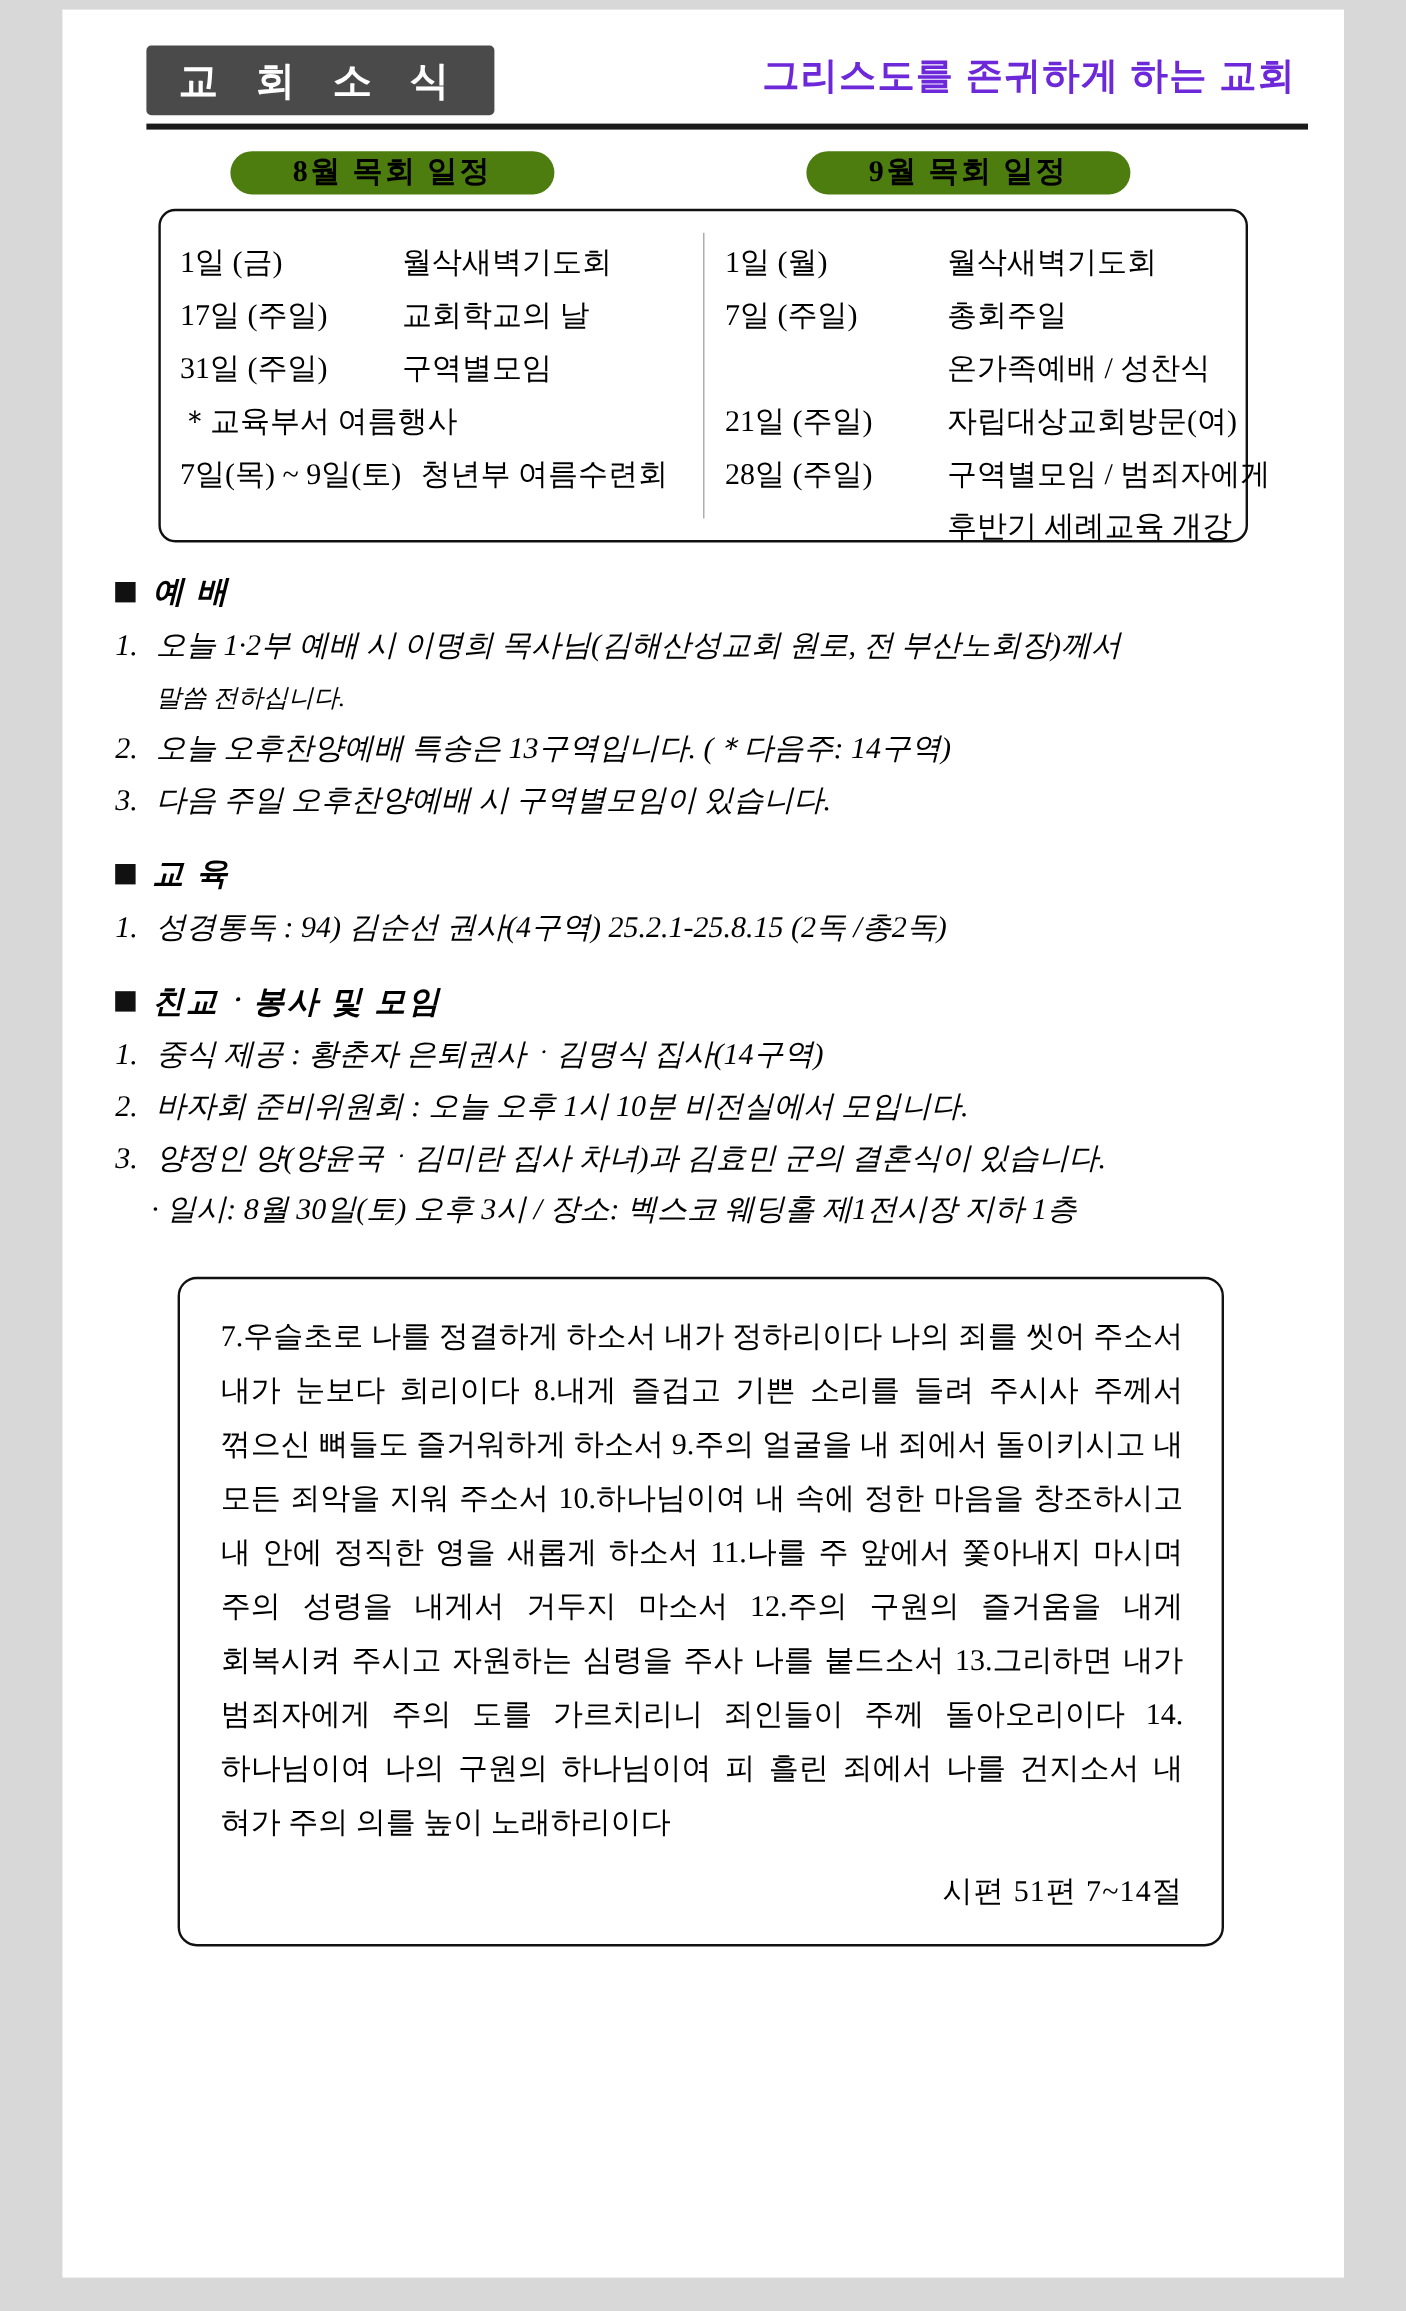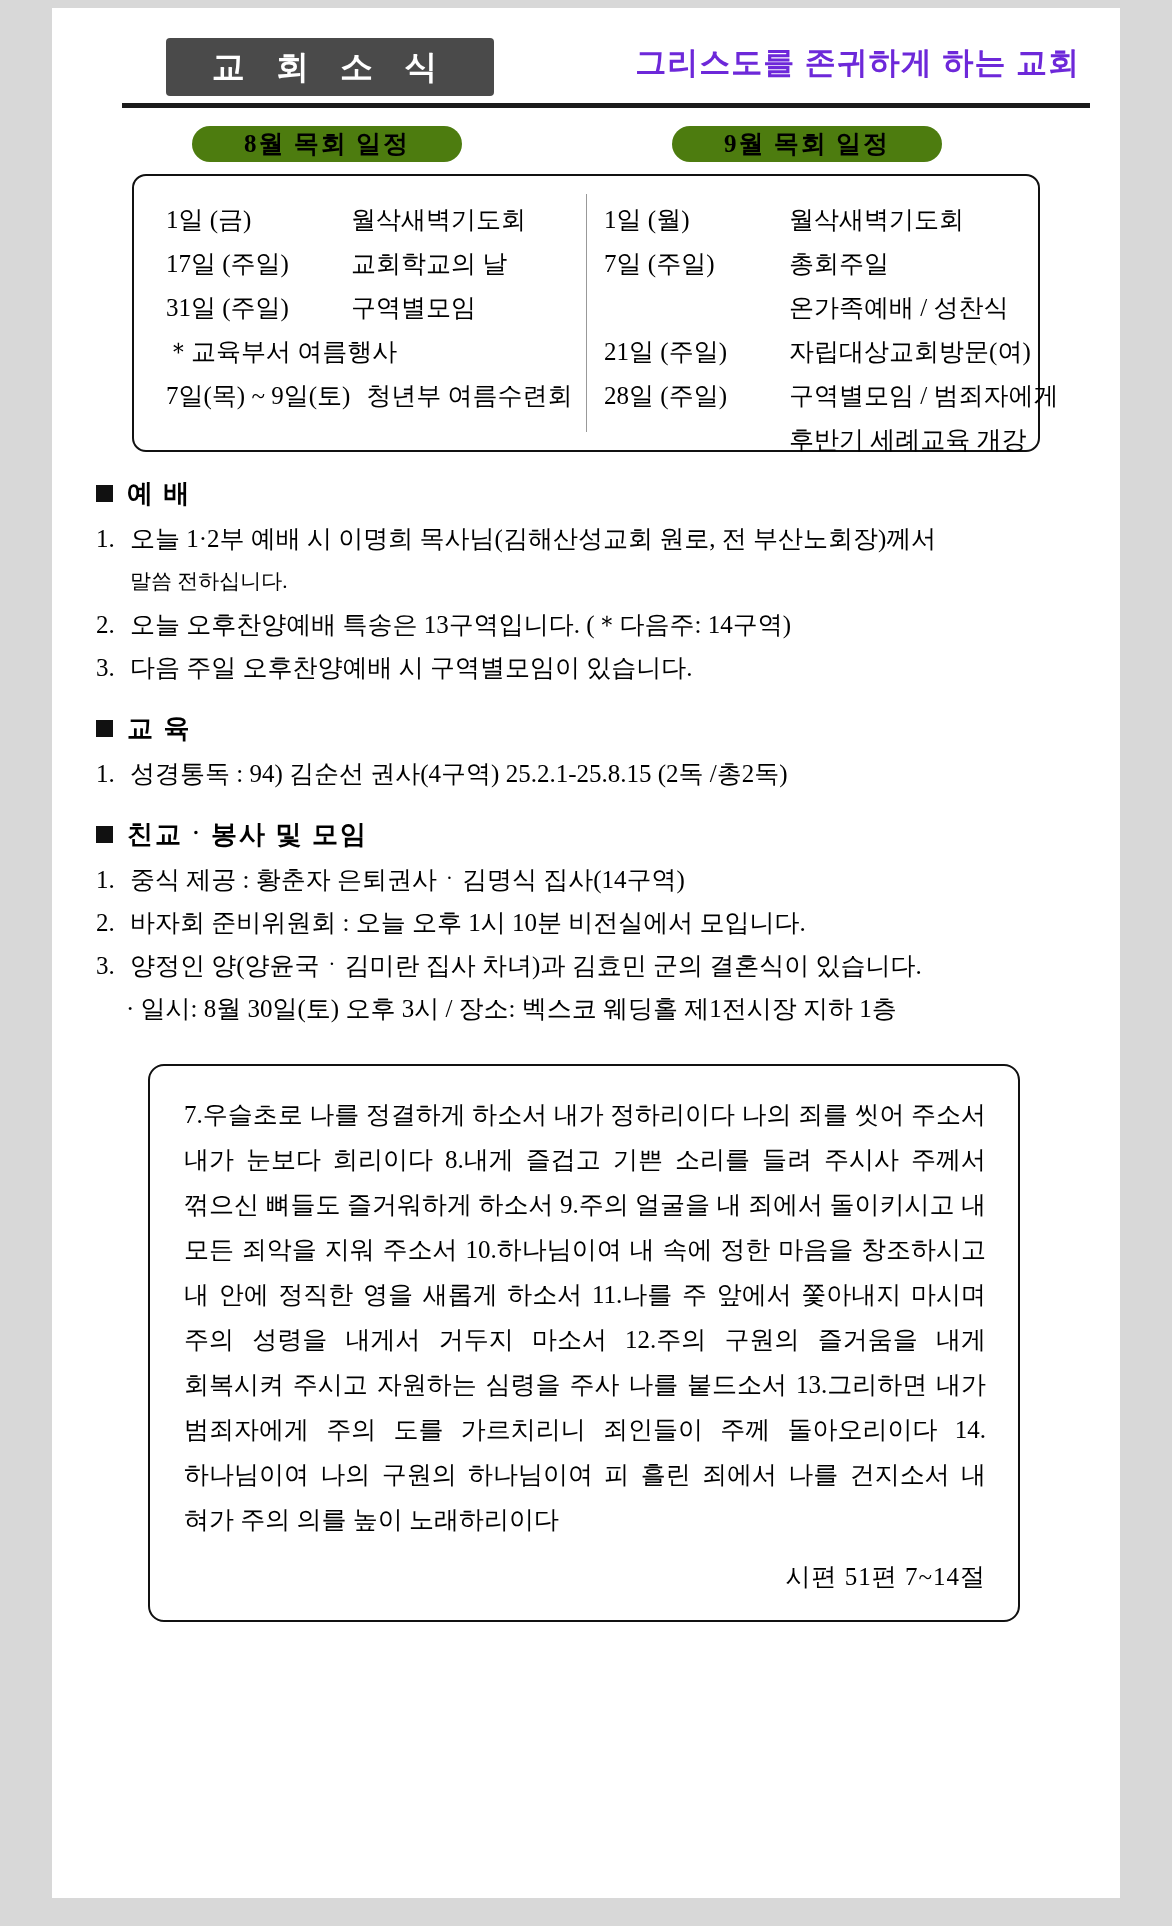"교 회 소 식" .banner-left { margin-left: 44px -> none; width: 328px -> 290px }
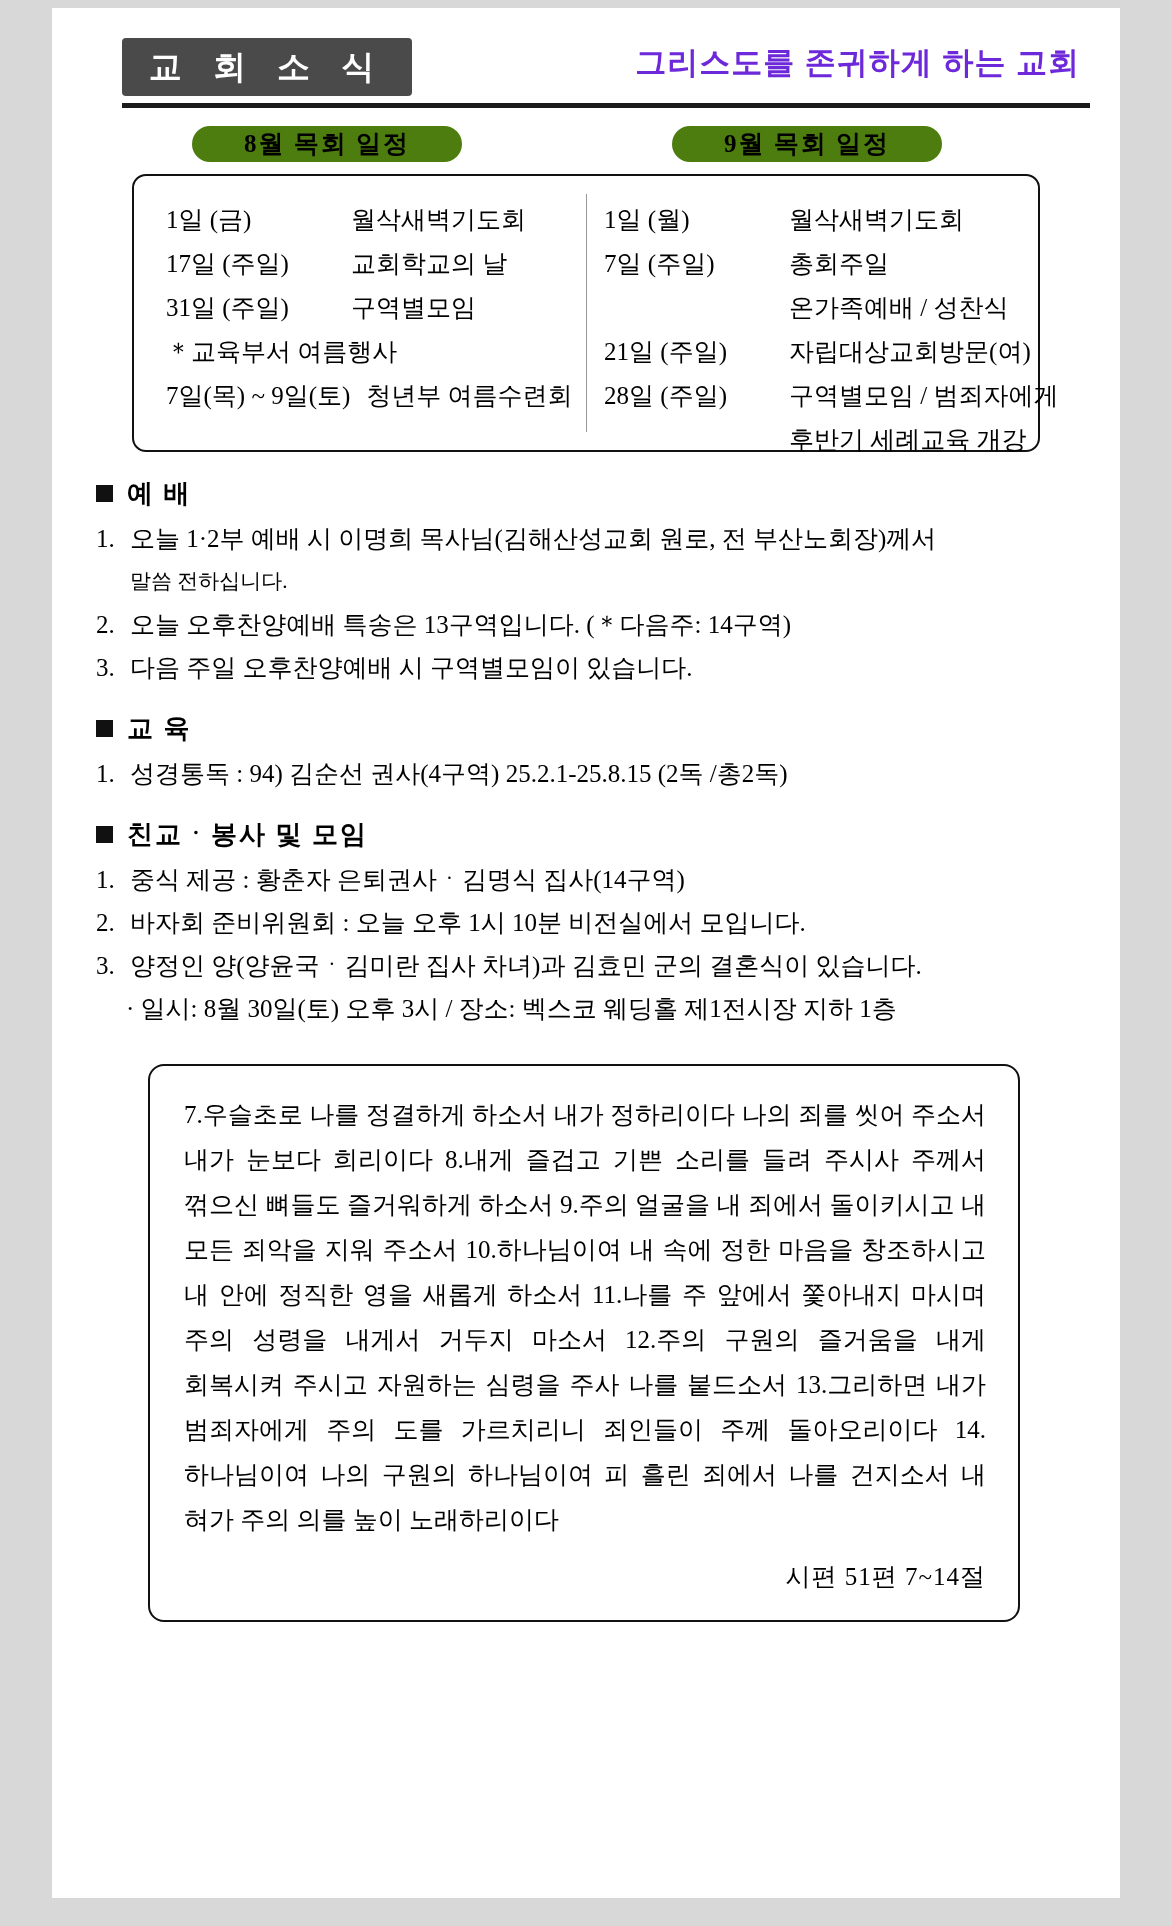"1일 (금)" .col.left { left: 32px -> 16px }
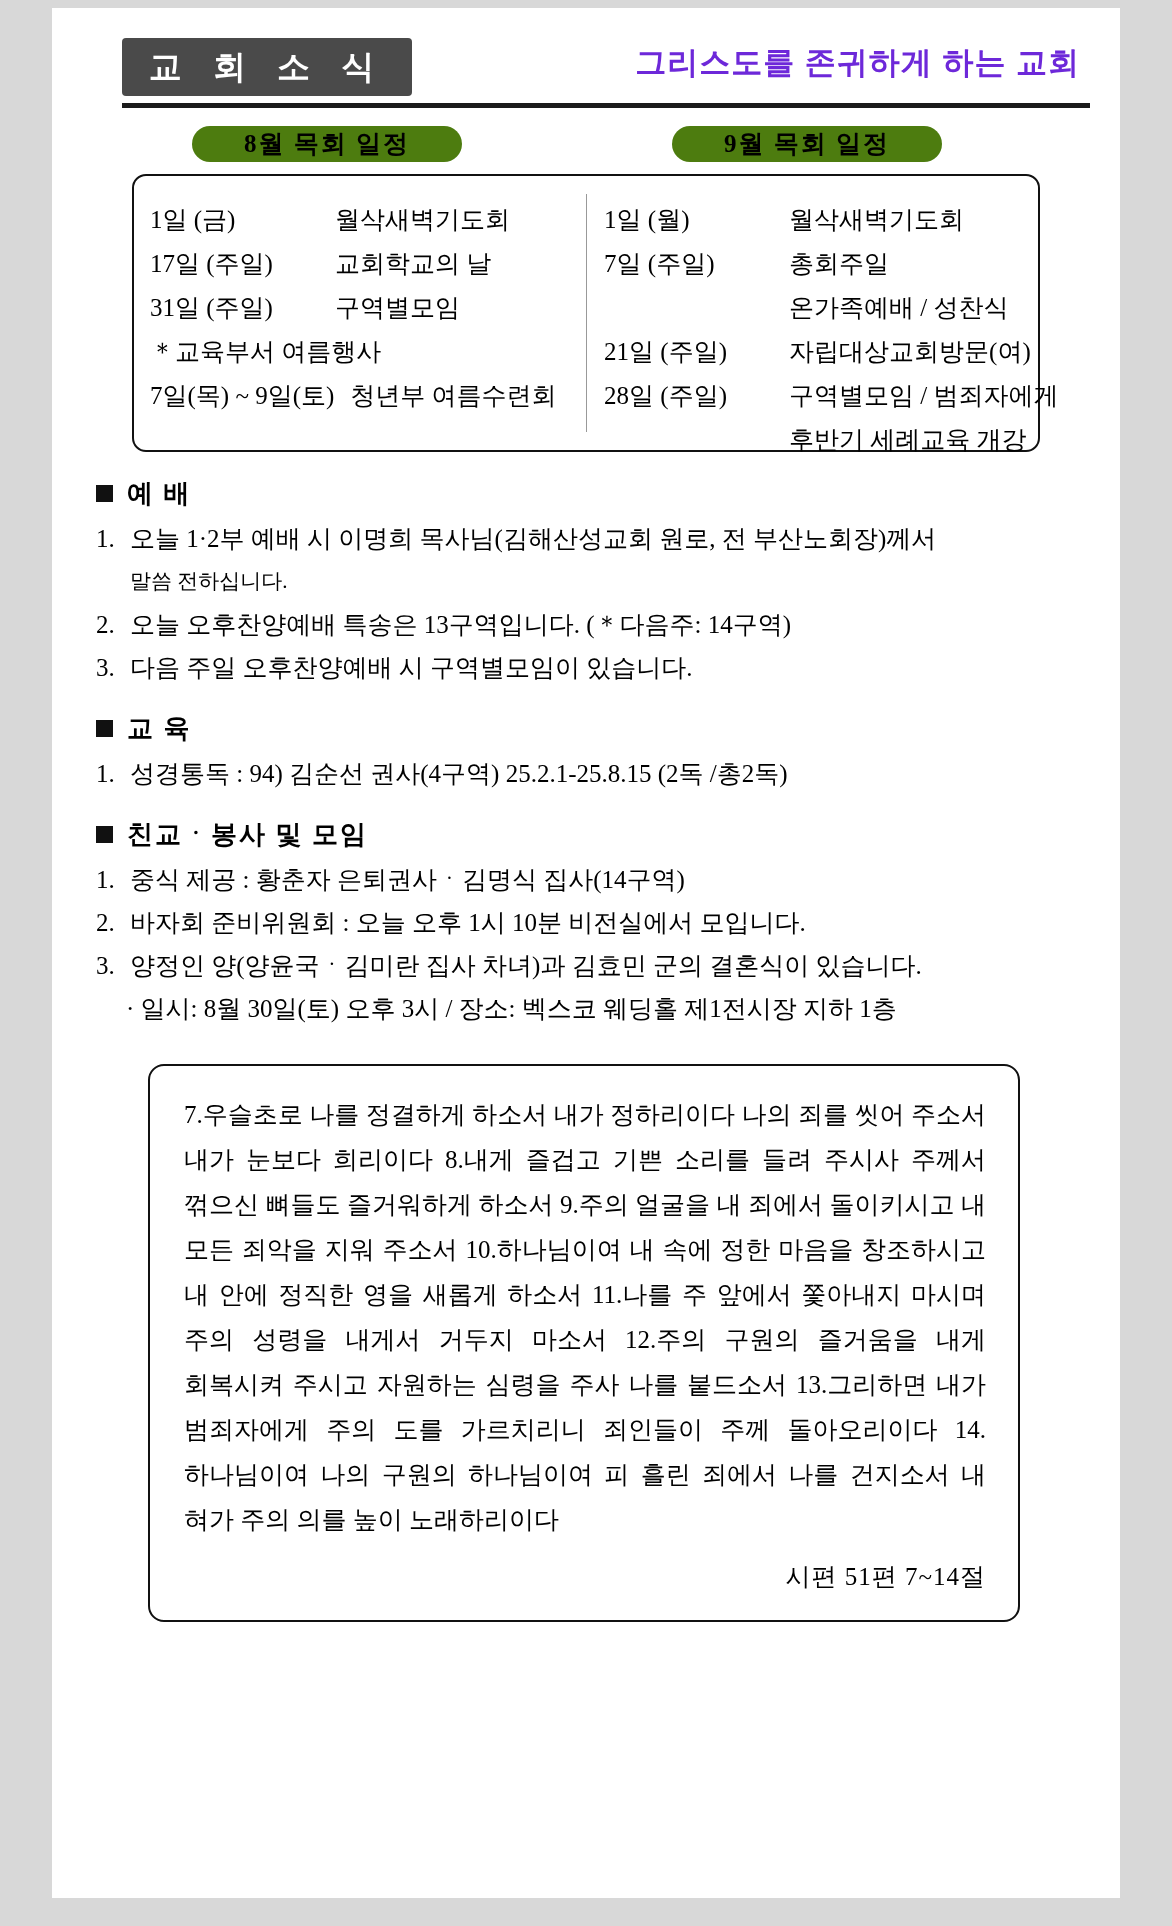"예 배" .sections { font-style: none -> italic }
